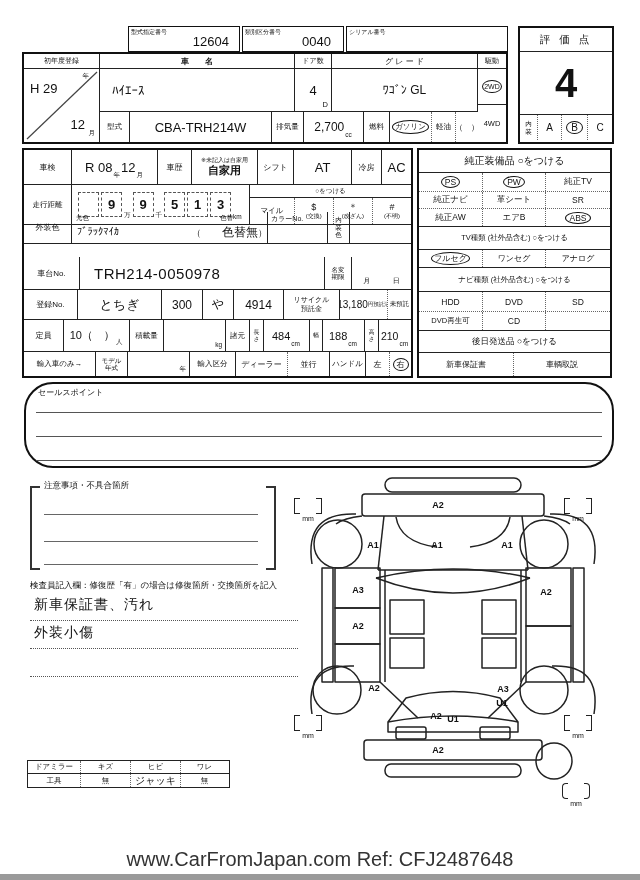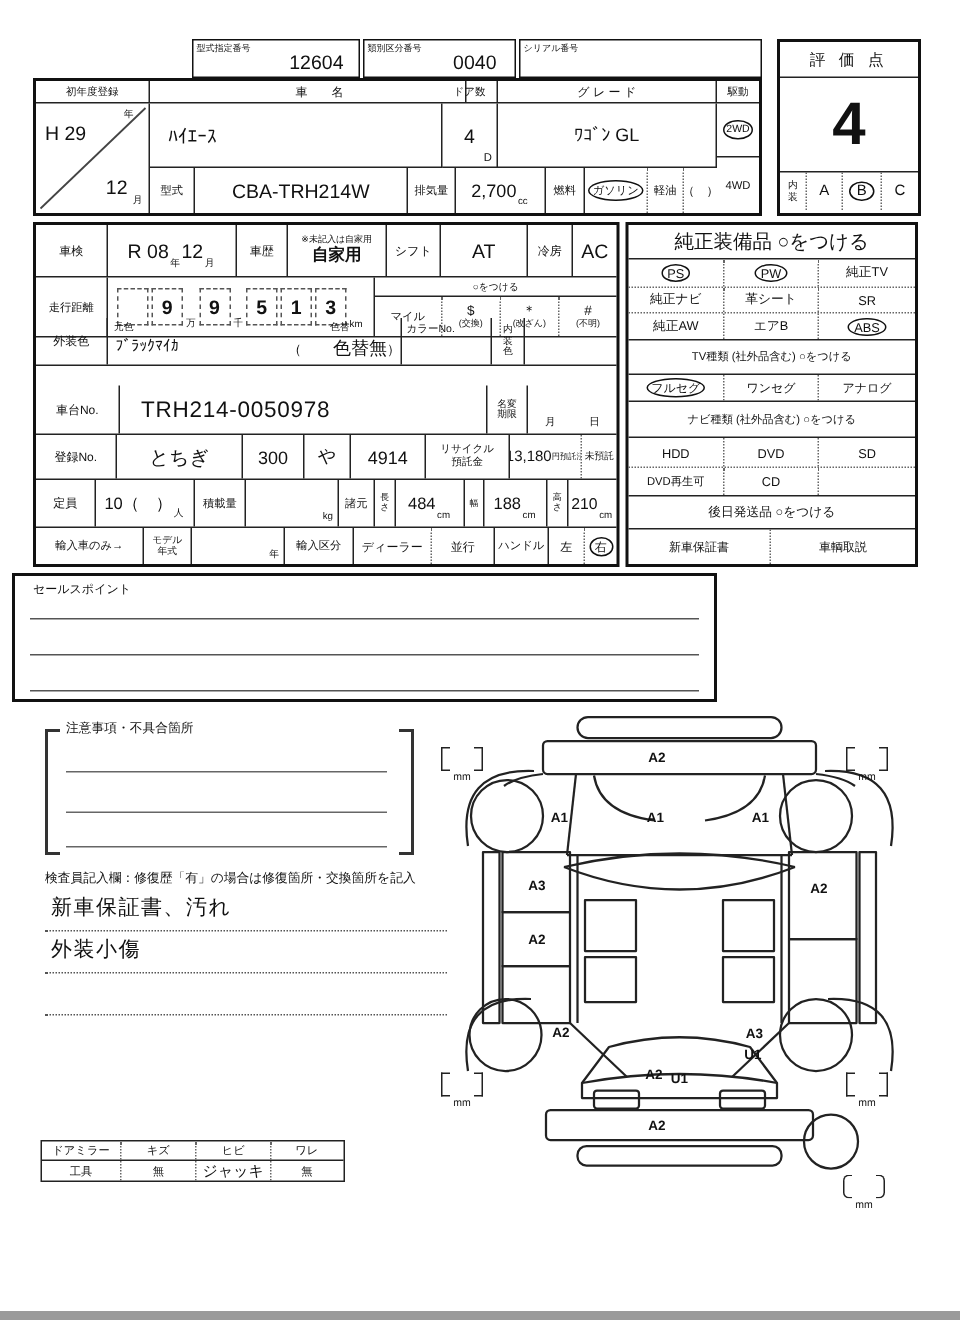"車 名" div.cell { font-weight: none -> bold; left: 92px -> 76px }
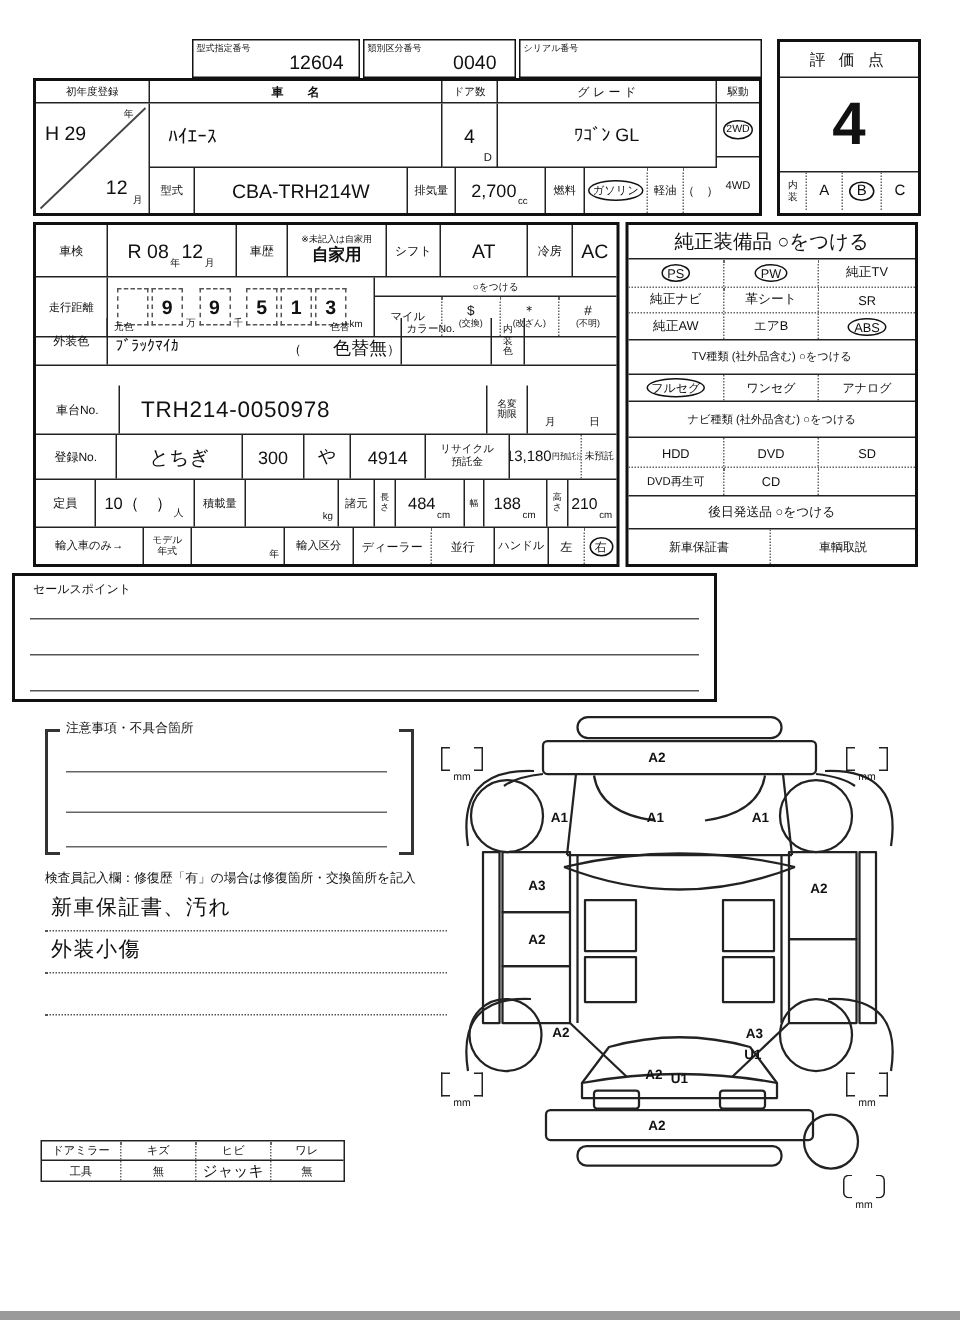"純正装備品 ○をつける" div.row { font-size: 13px -> 10px }
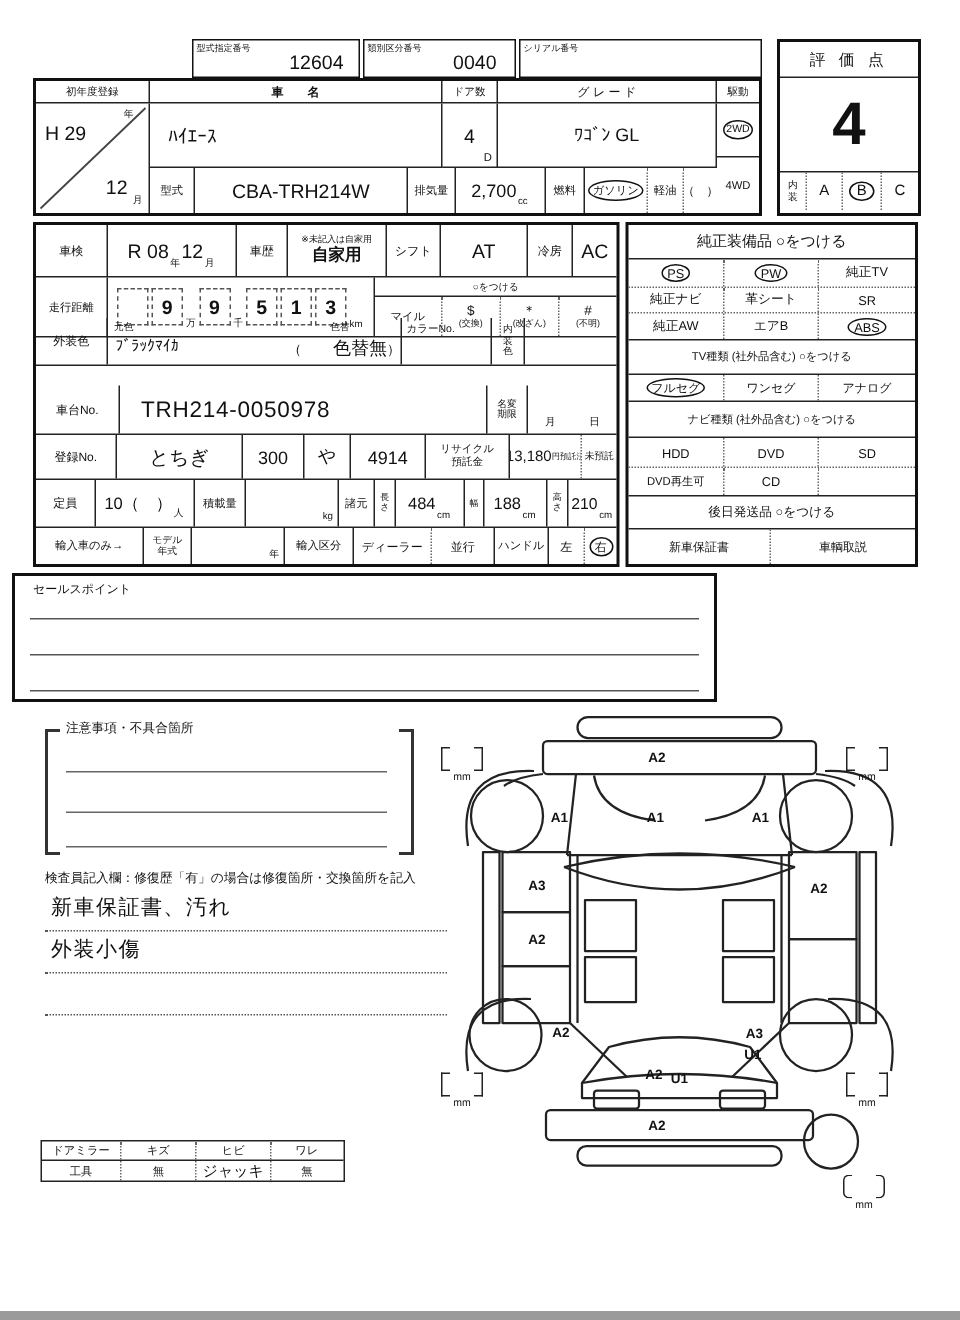"セールスポイント" div.abs { border-radius: none -> 29px; left: 8px -> 24px; width: 470px -> 590px }
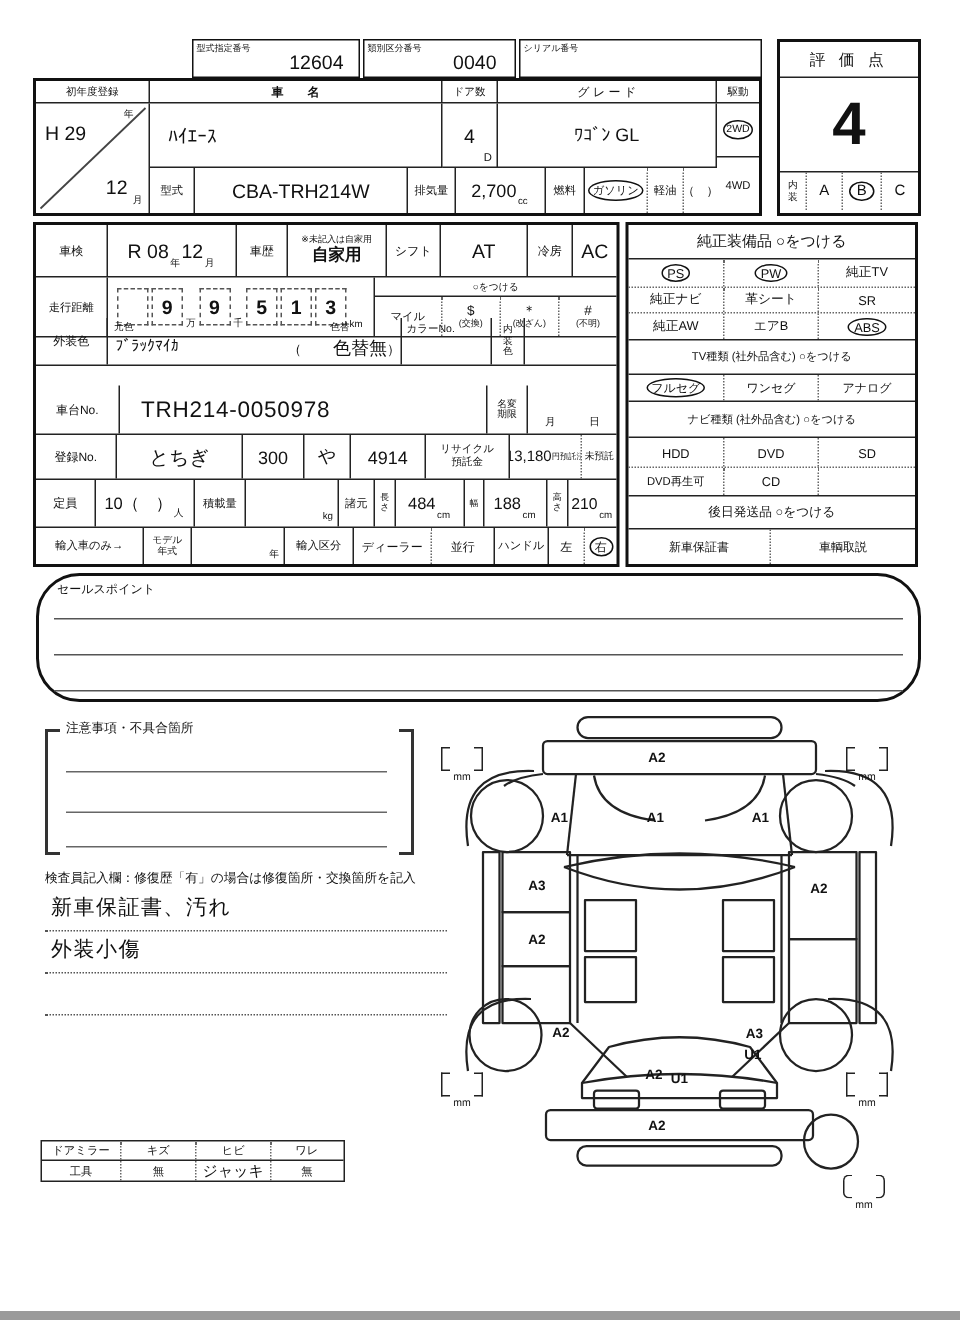"www.CarFromJapan.com Ref: CFJ2487648" div.abs { html: none -> <div>www.CarFromJapan.com Ref: CFJ2487648</div> }
